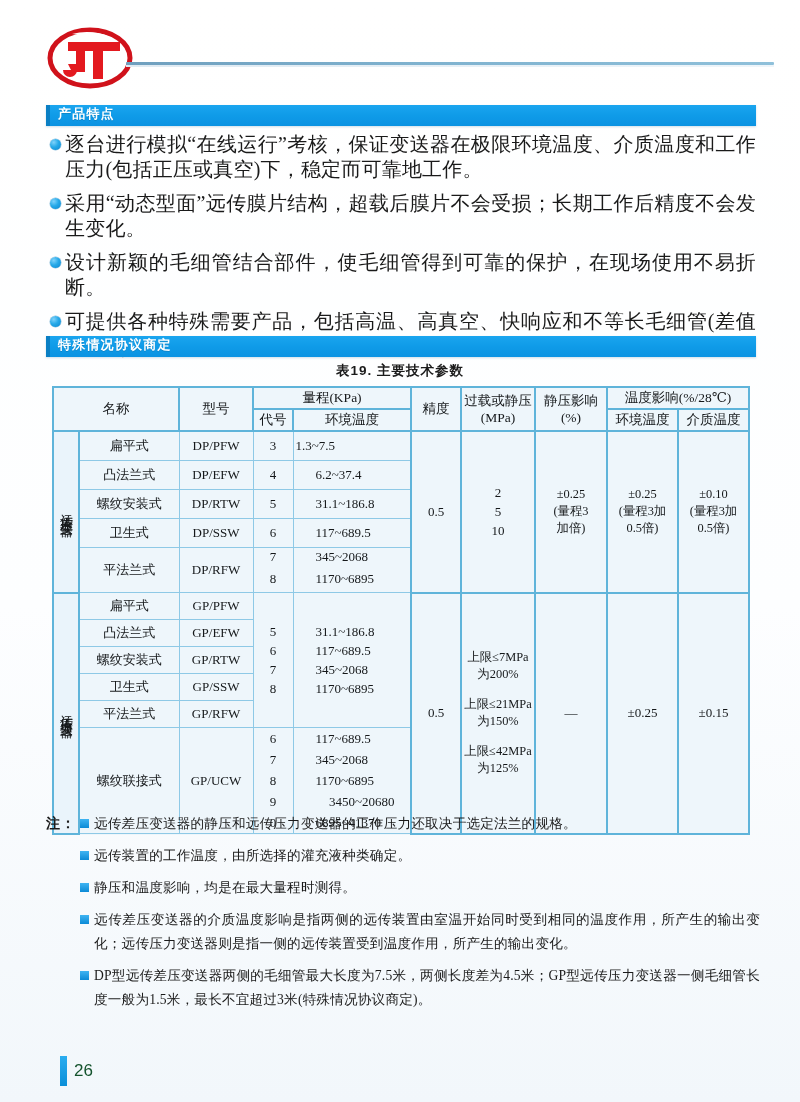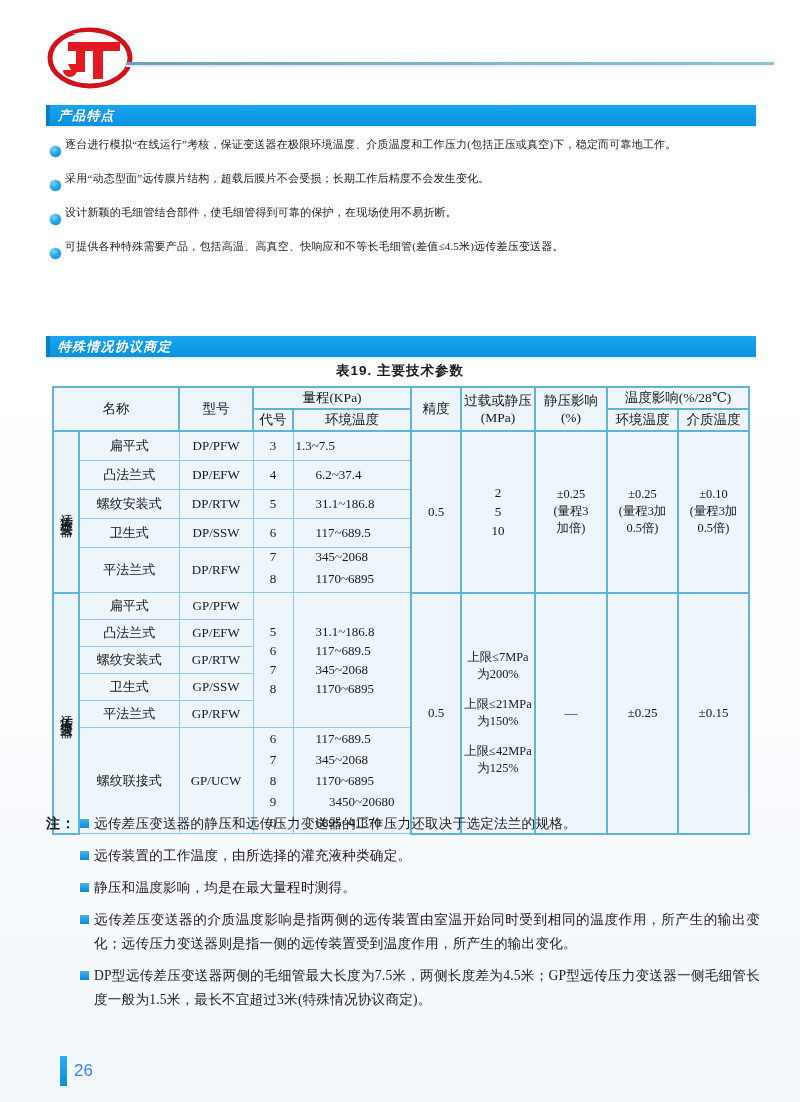"产品特点" .secbar { align-items: center -> flex-start; font-style: italic -> none }
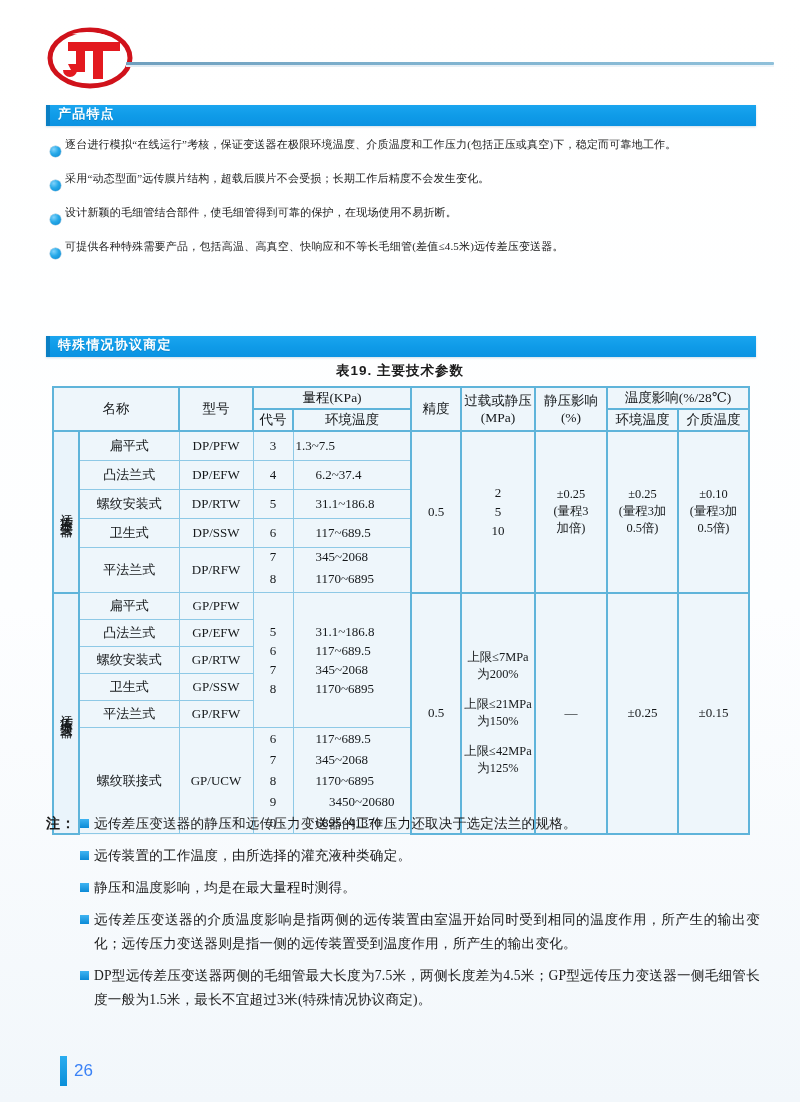"逐台进行模拟“在线运行”考核，保证变送器在极限环境温度、介质温度和工作压力(包括" .frow { align-items: flex-end -> flex-start; font-size: 11px -> 20px }
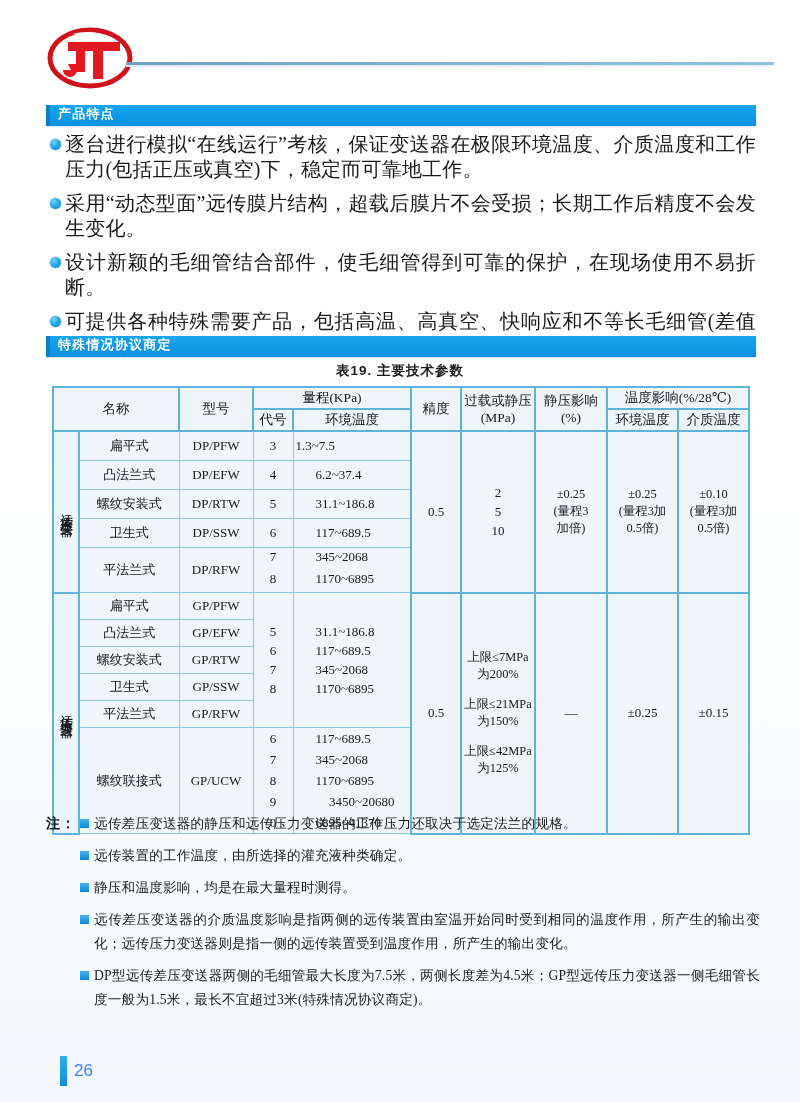"26" .fnum { color: #3b82f6 -> #14532d }
